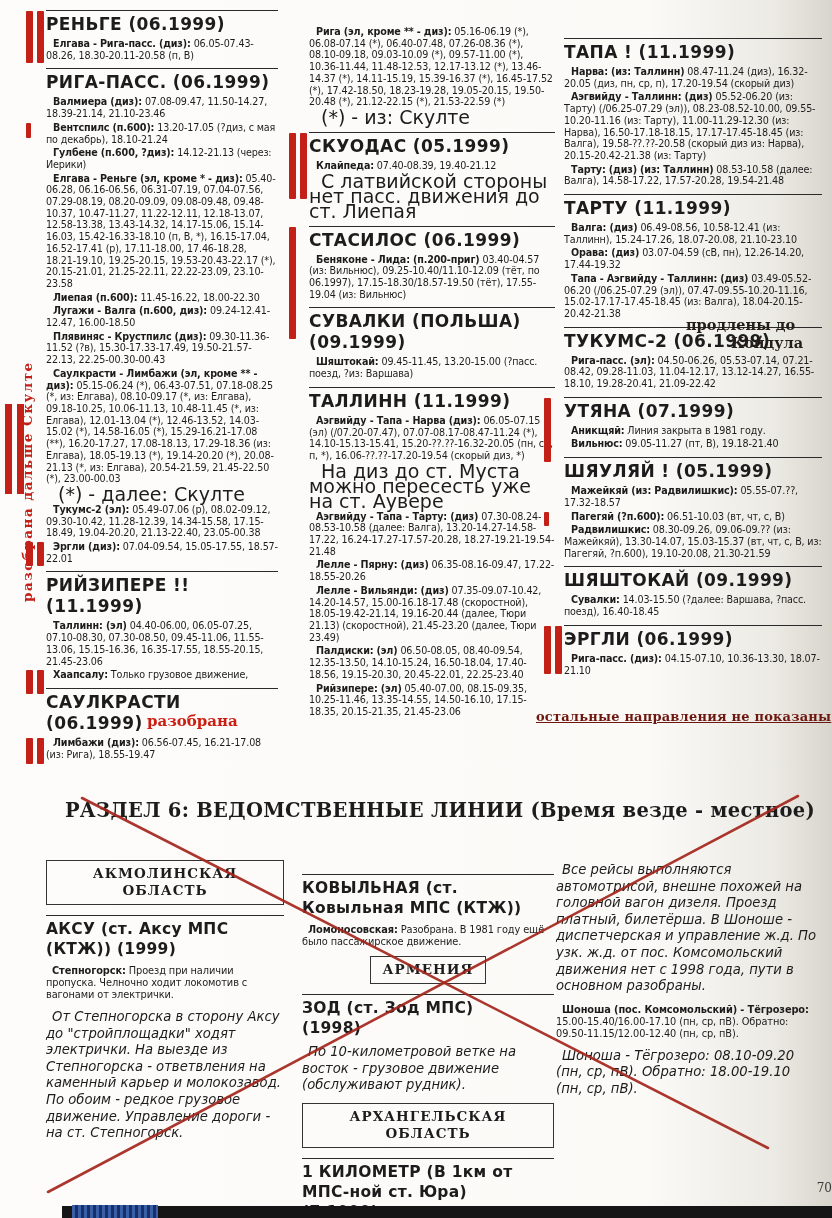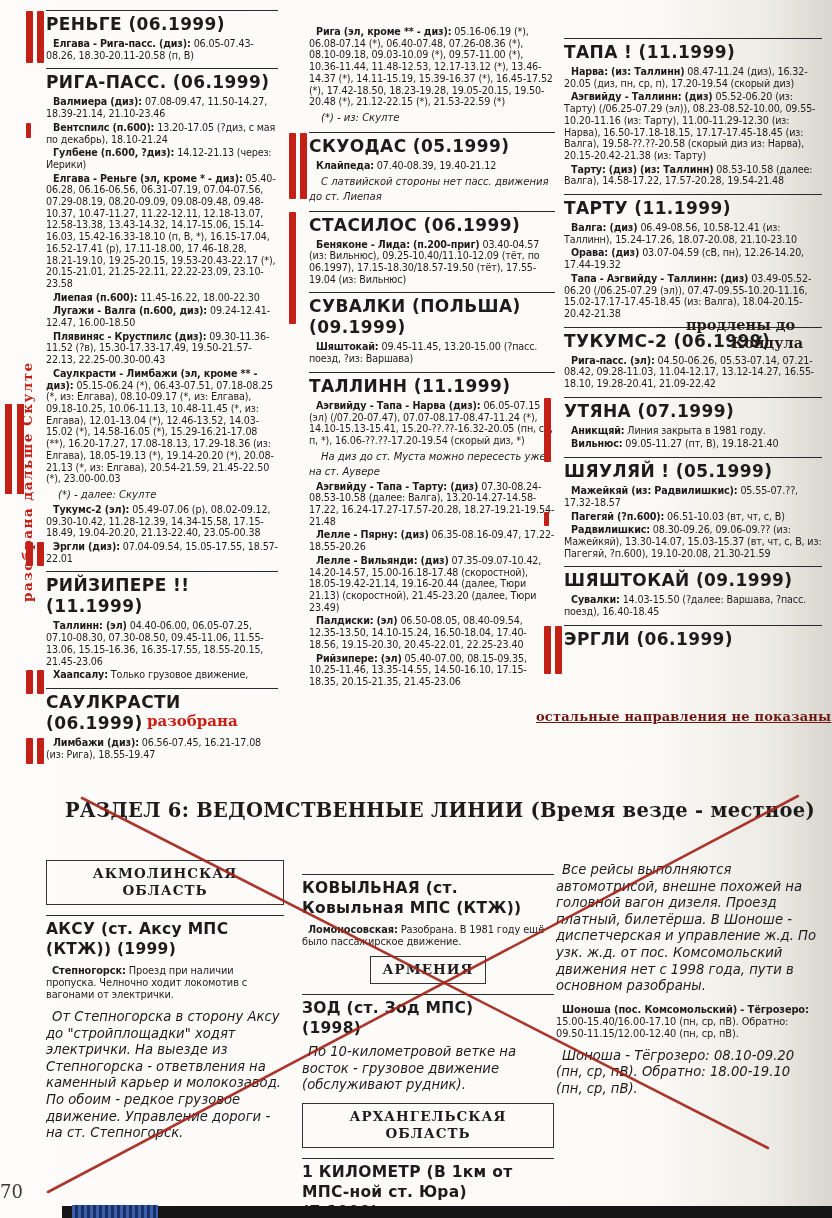"(*) - из: Скулте" p.note { font-size: 10px -> 19px; font-style: italic -> none }
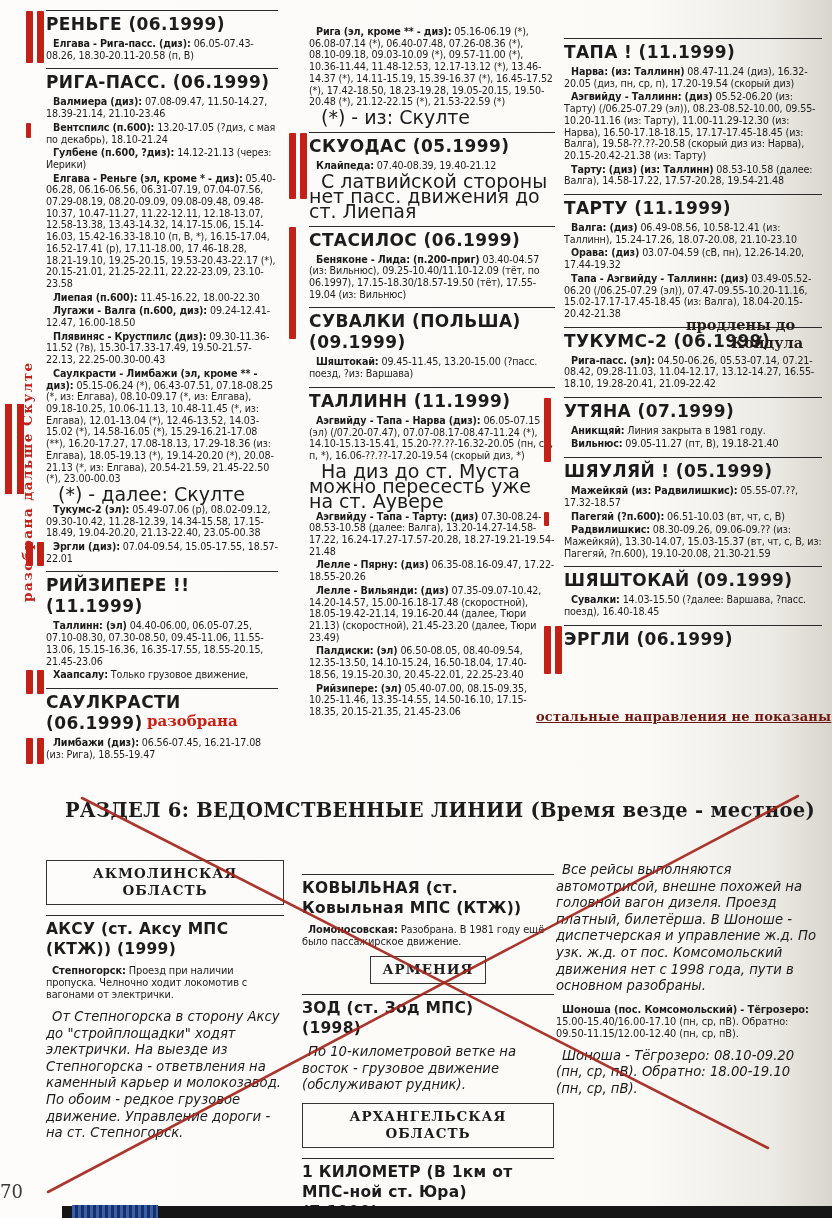"Рига-пасс. (диз): 04.15-07.10," p.entry { html: none -> <p><b>Рига-пасс. (диз):</b> <span>04.15-07.10, 10.36-13.30, 18.07-21.10</span></p> }
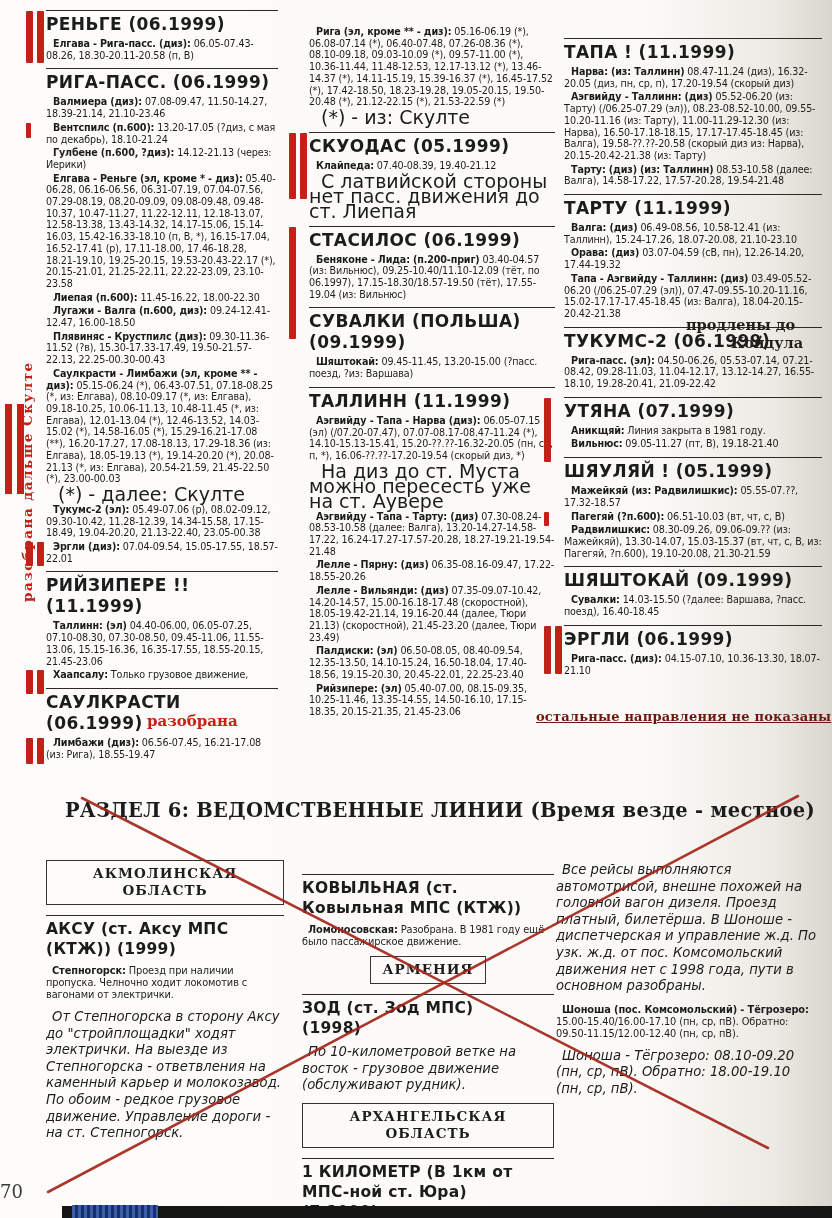"70" #pageno { font-size: 18px -> 12px; text-align: left -> right }
